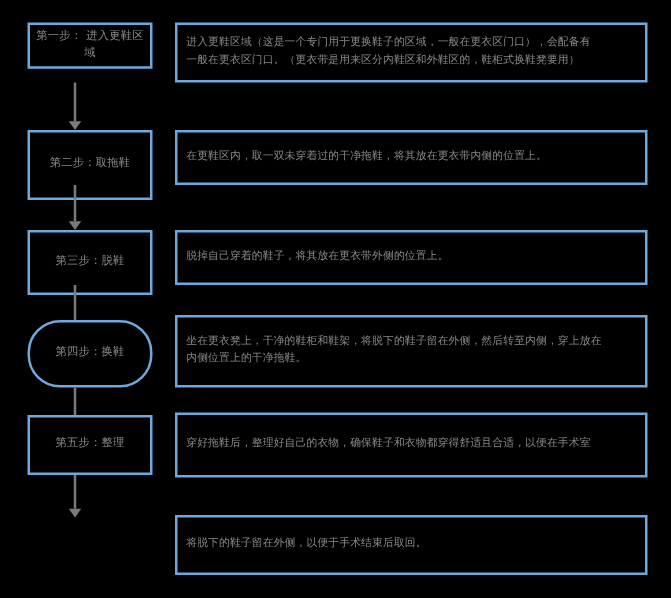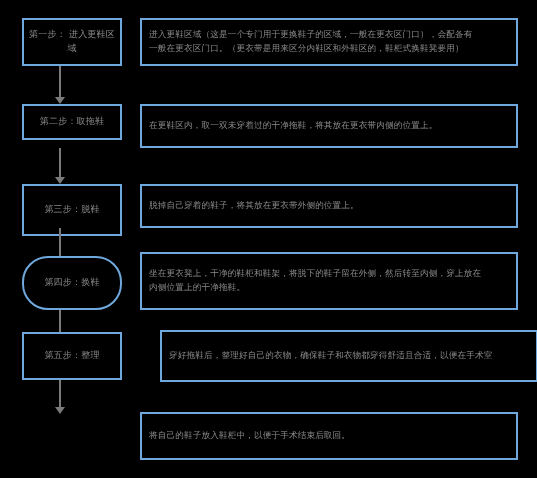"第一步： 进入更鞋区域" div.step-box { height: 48px -> 37px }
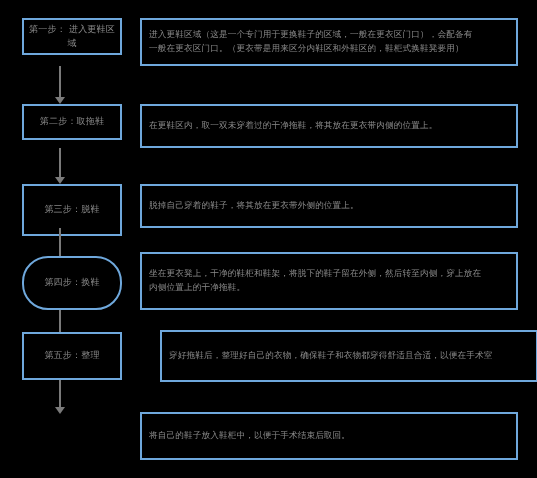"第二步：取拖鞋" div.step-box { height: 36px -> 56px }
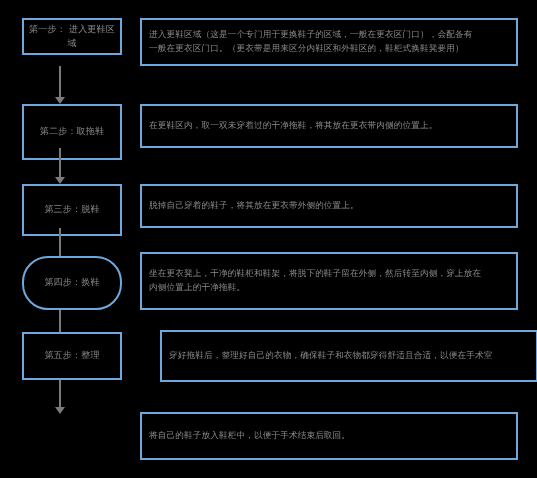"穿好拖鞋后，整理好自己的衣物，确保鞋子和衣物都穿得舒适且合适，以便在手术室" div.desc-box { margin-left: 20px -> none }
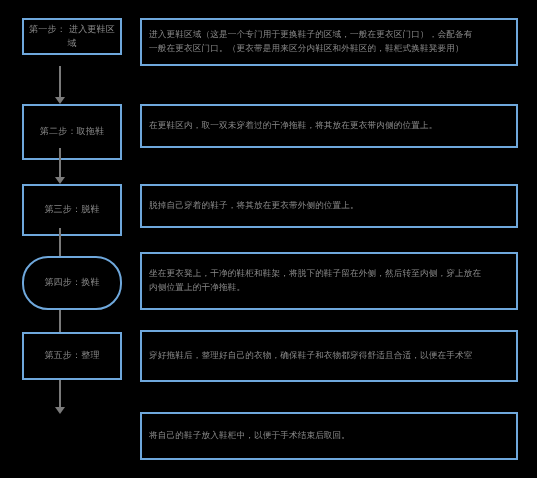"将自己的鞋子放入鞋柜中，以便于手术结束后取回。" span { text: 自己的鞋子放入鞋柜中 -> 脱下的鞋子留在外侧 }
